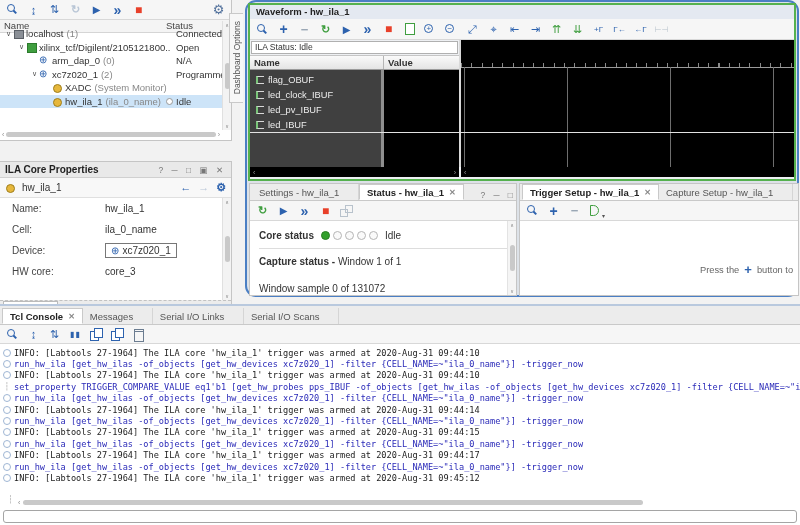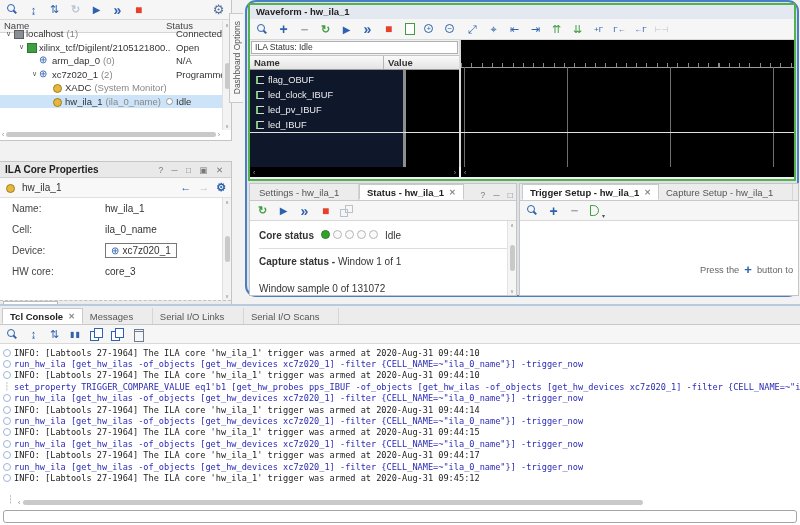"flag_OBUF" .wbn { background: #0f172a -> #404040; width: 156px -> 134px }
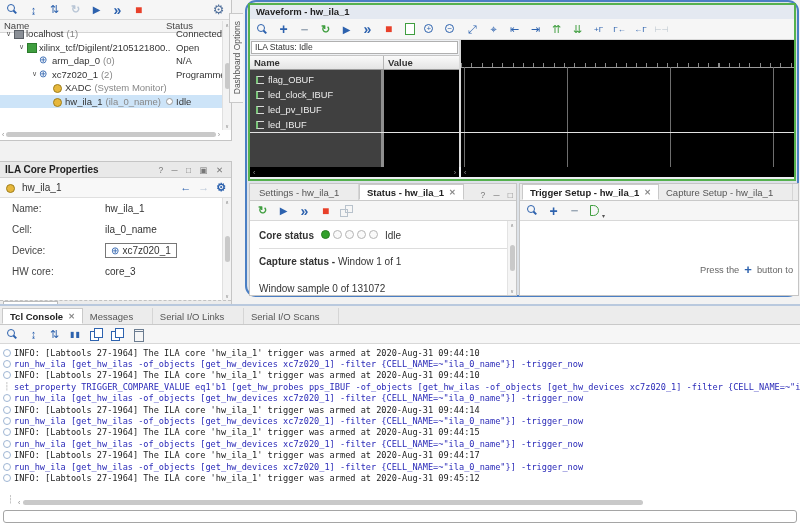"Core status" .cstat { align-items: flex-start -> center }
